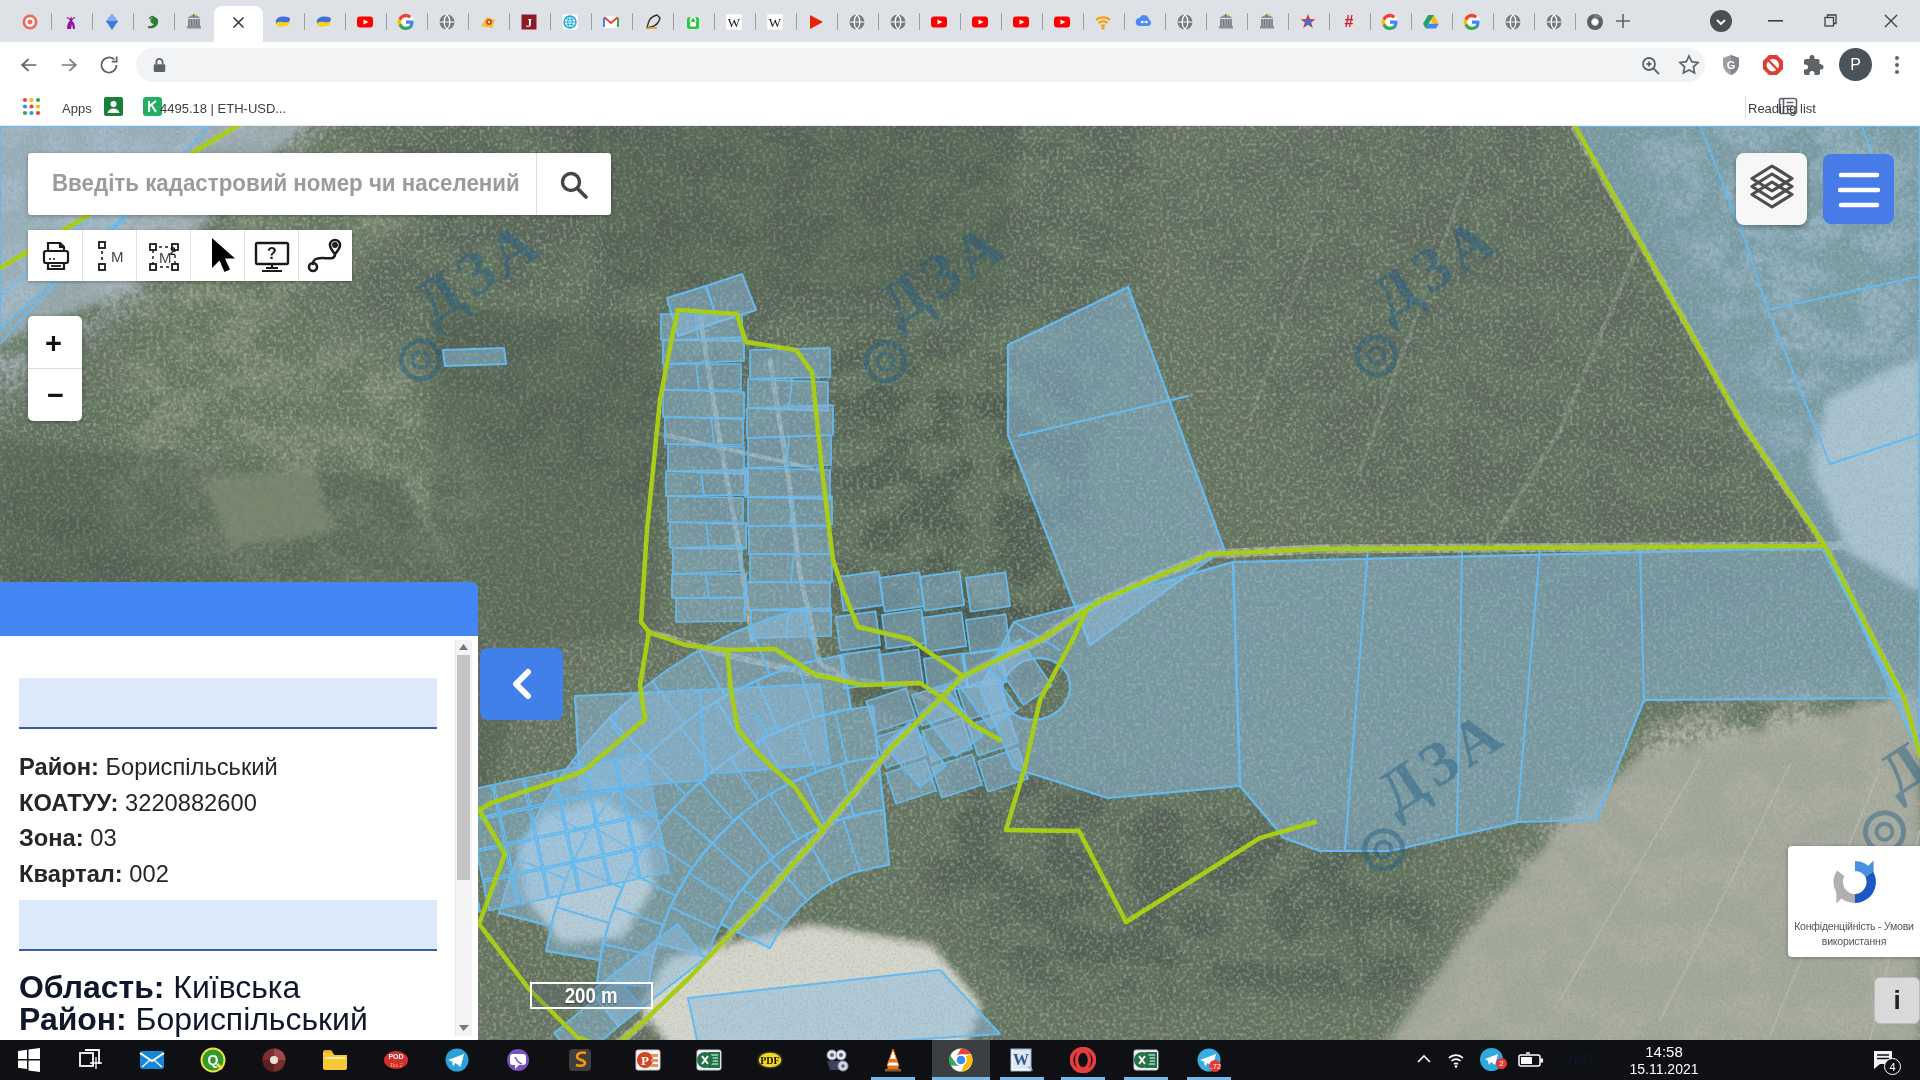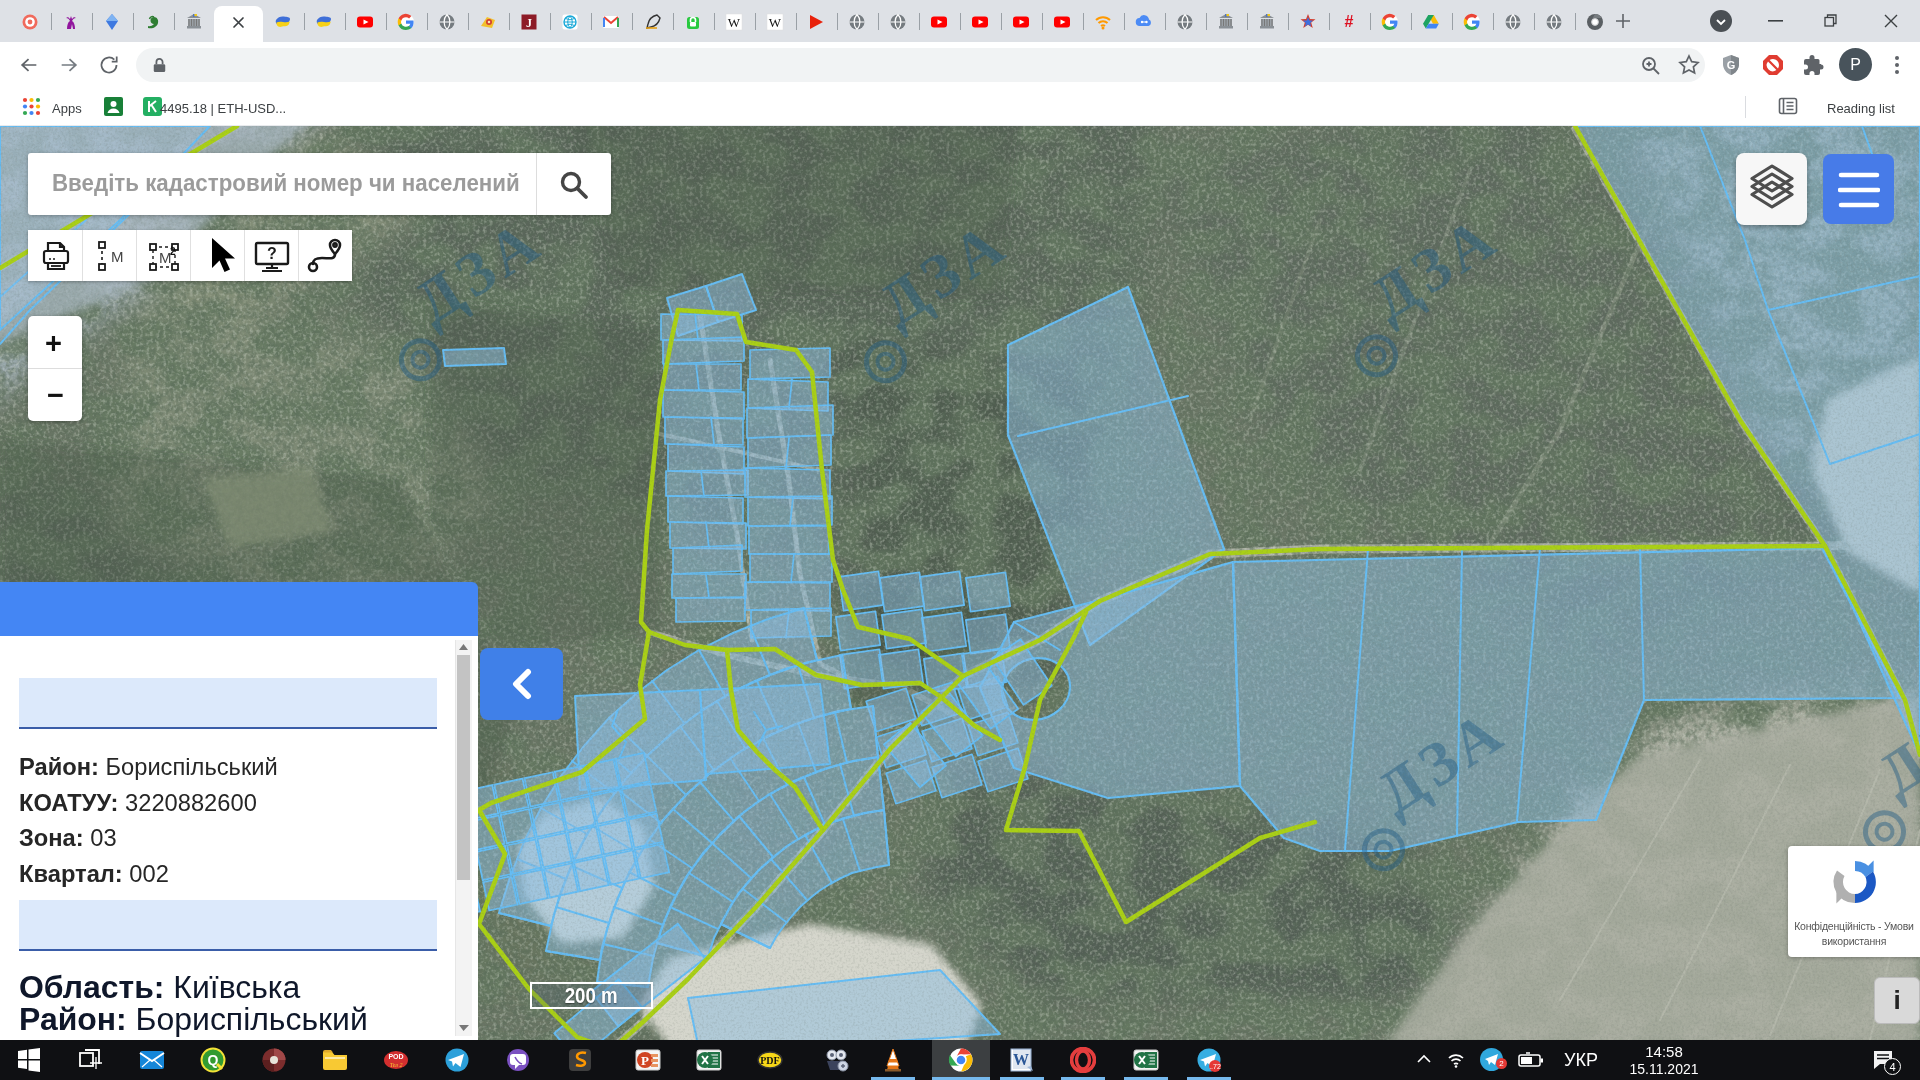"Apps" div.bmtxt { left: 52px -> 62px }
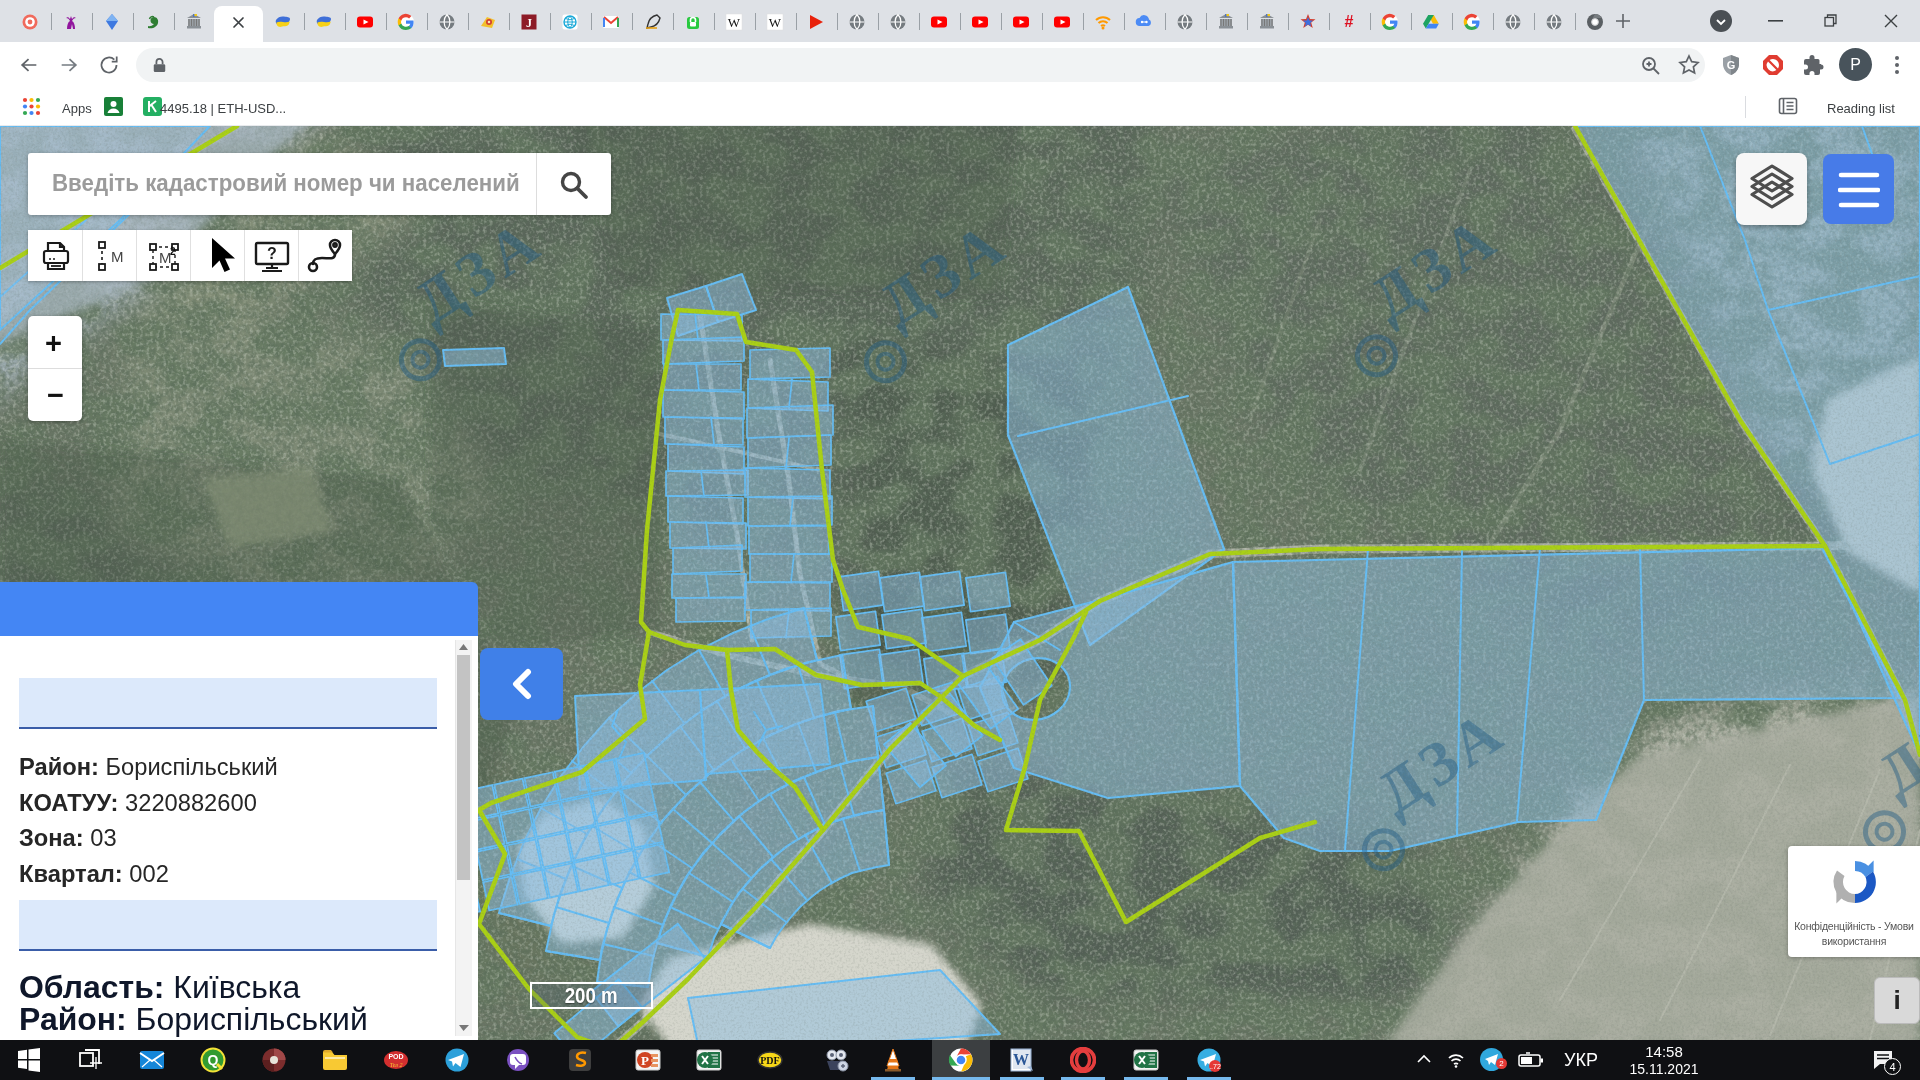"Reading list" div.bmtxt { left: 1827px -> 1748px }
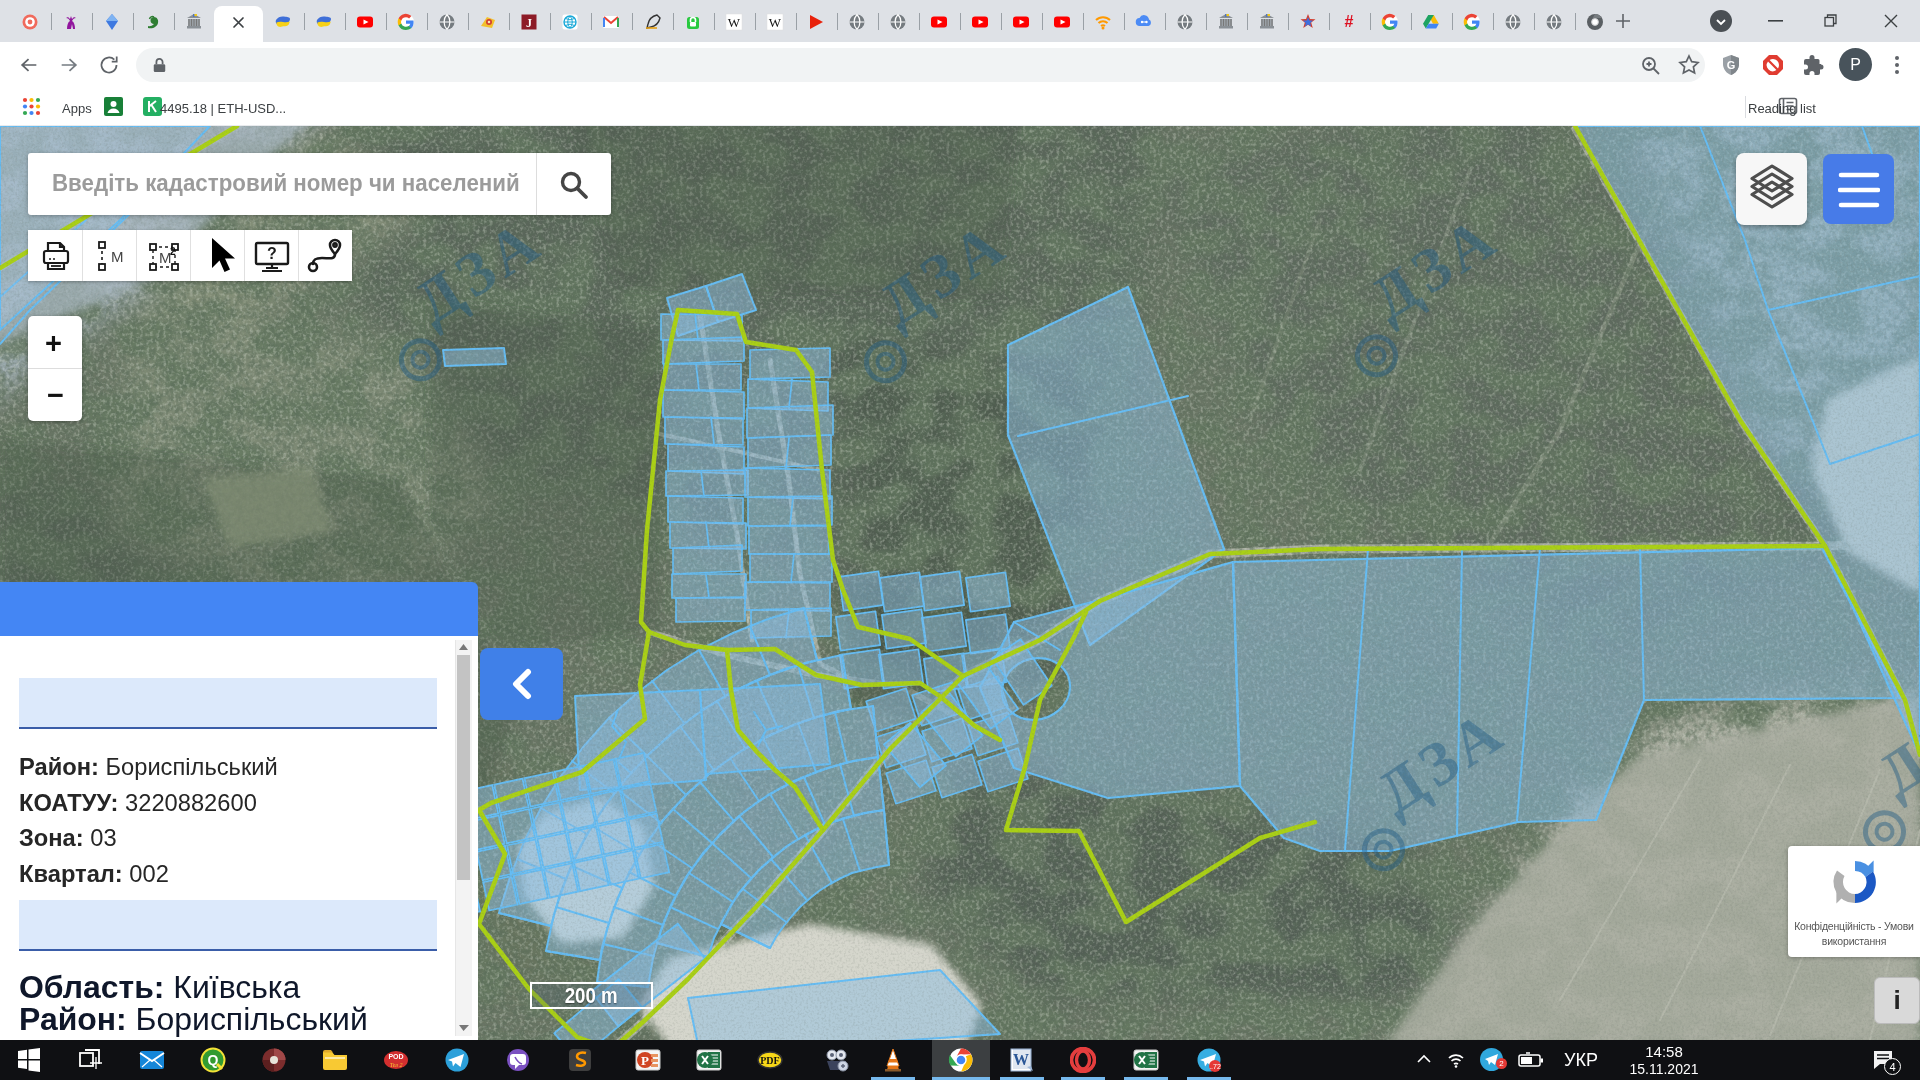"УКР" div.abs { color: #ffffff -> #0f172a; font-size: 18px -> 15px }
